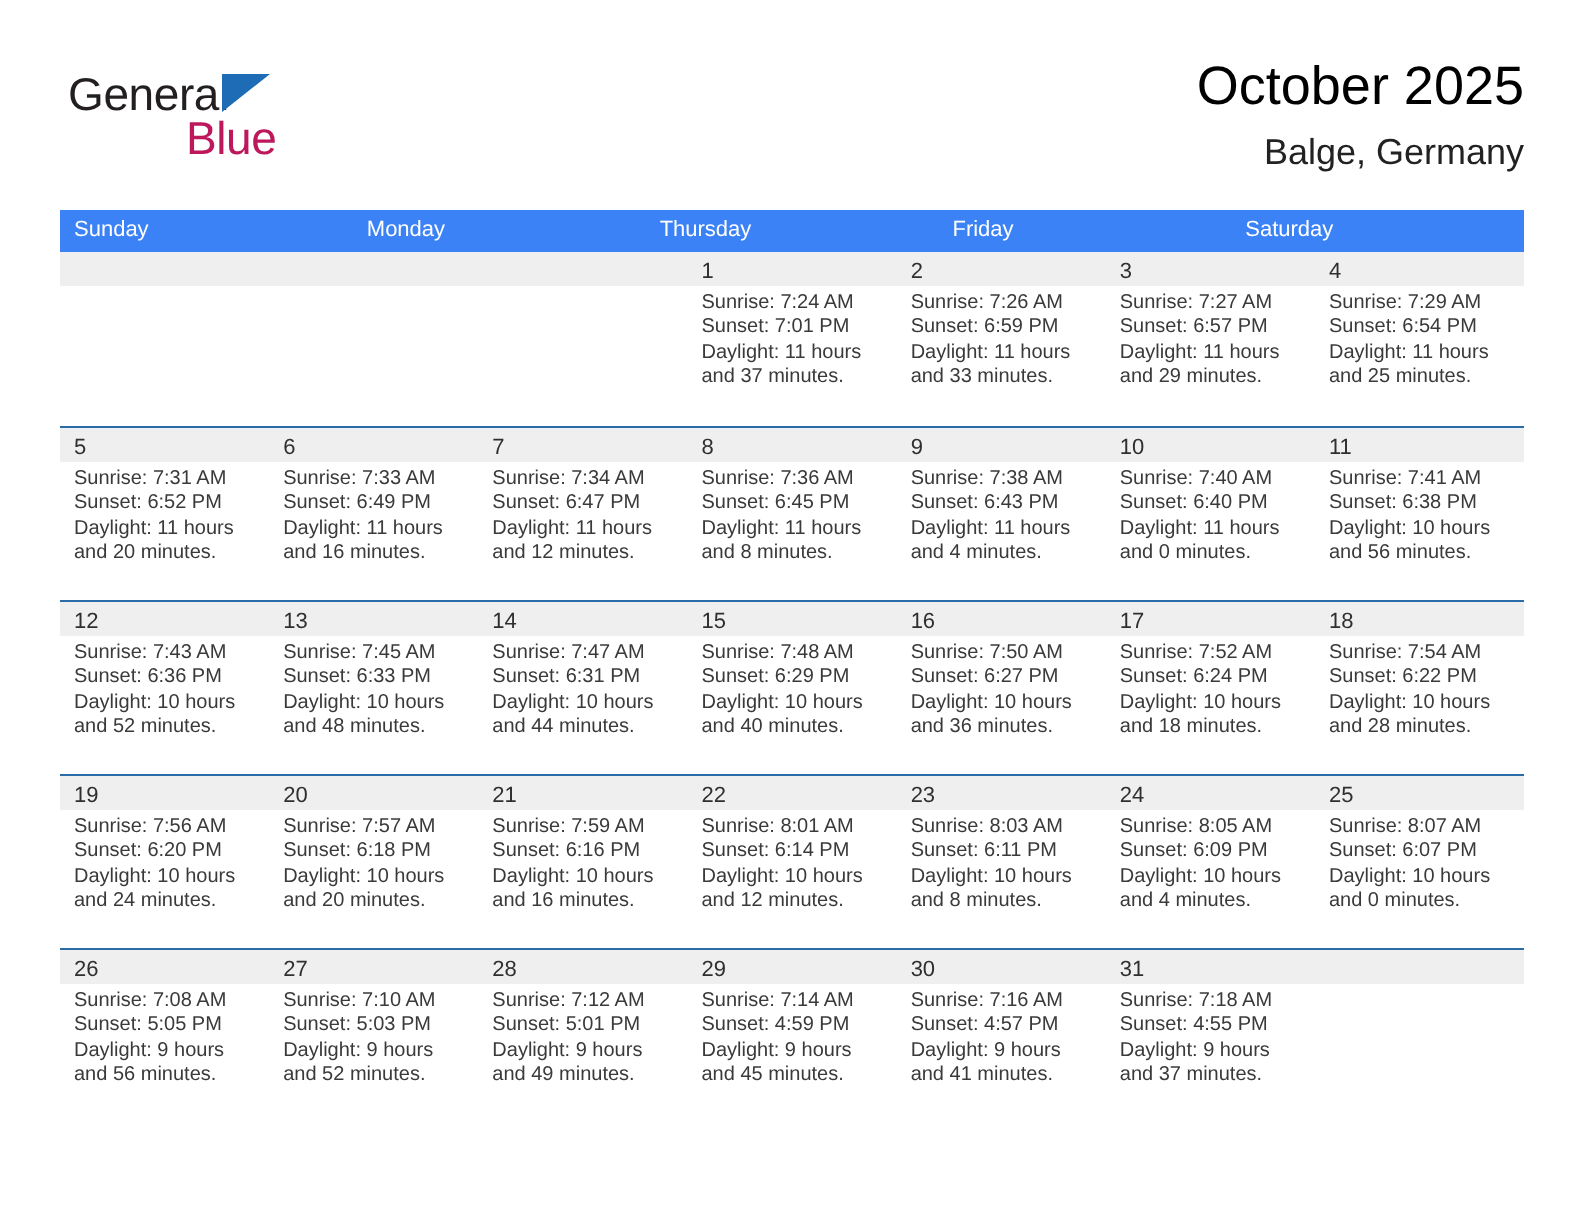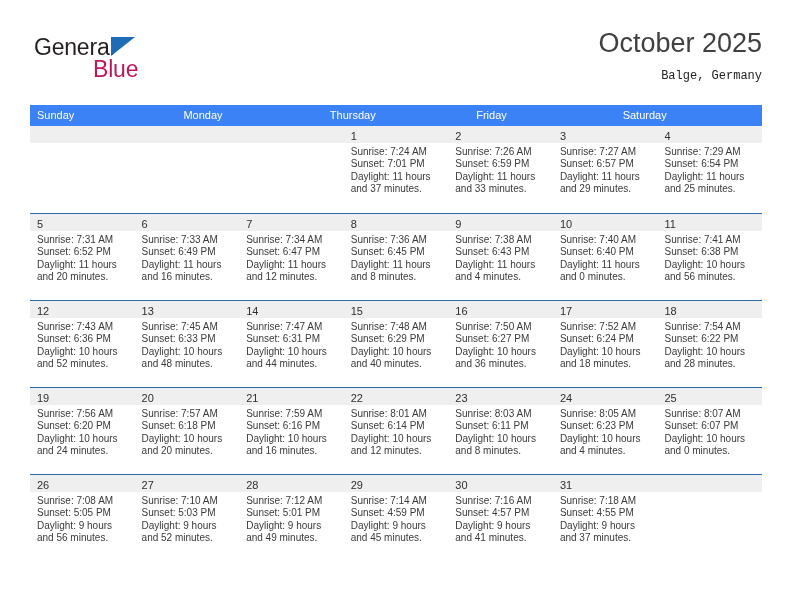"October 2025" .cal-title { color: #404040 -> #000000 }
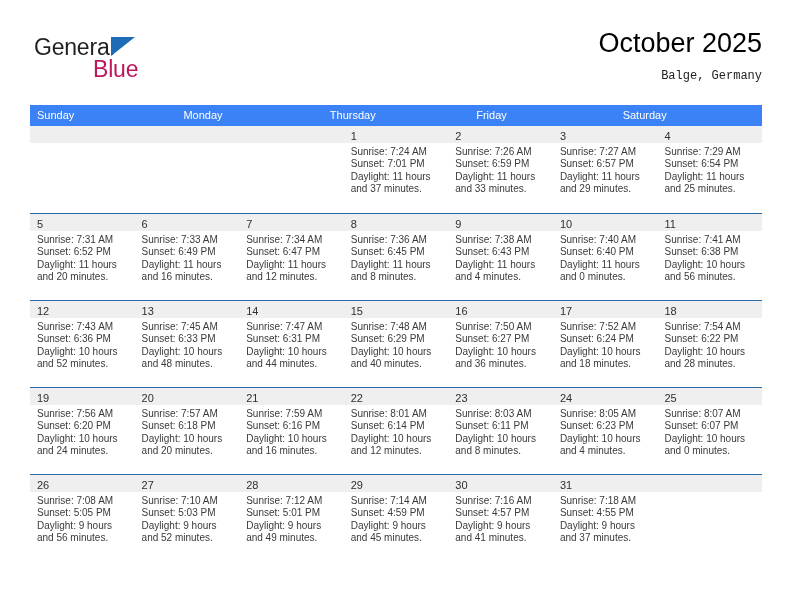"Balge, Germany" .cal-subtitle { font-family: Liberation Mono, monospace -> none; font-size: 12px -> 18px }
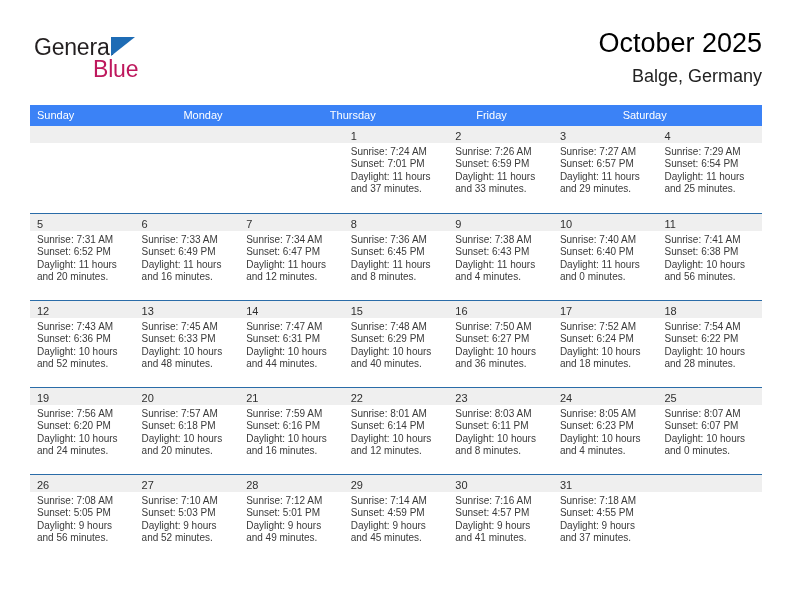"Sunset: 6:23 PM" div.info-line { text: 6:23 -> 6:09 }
